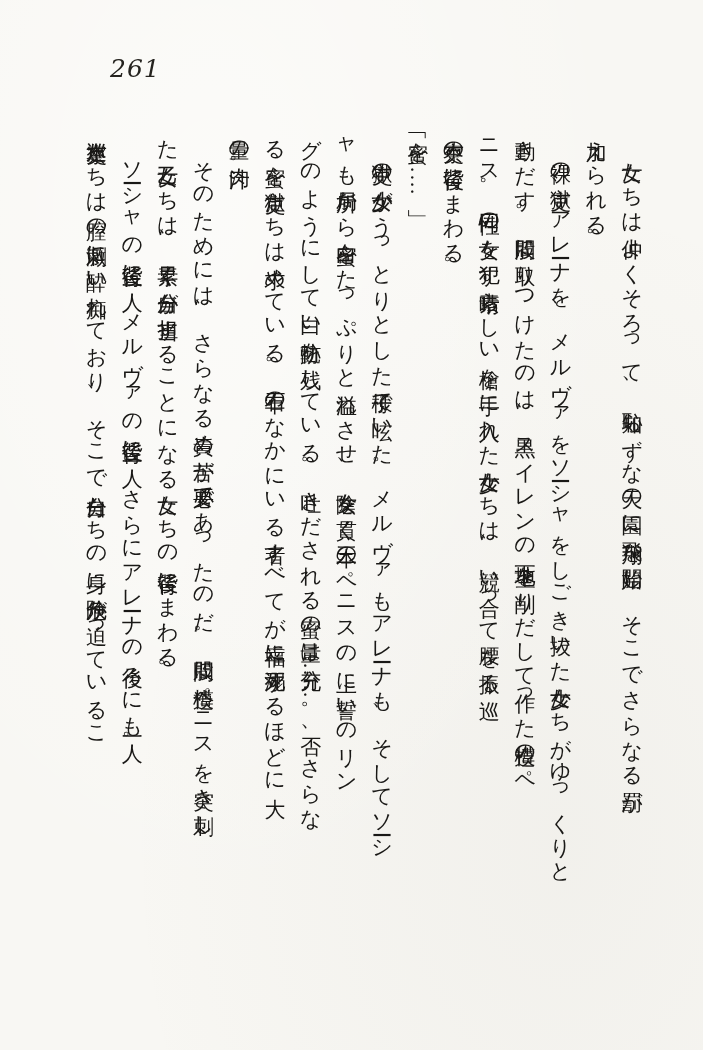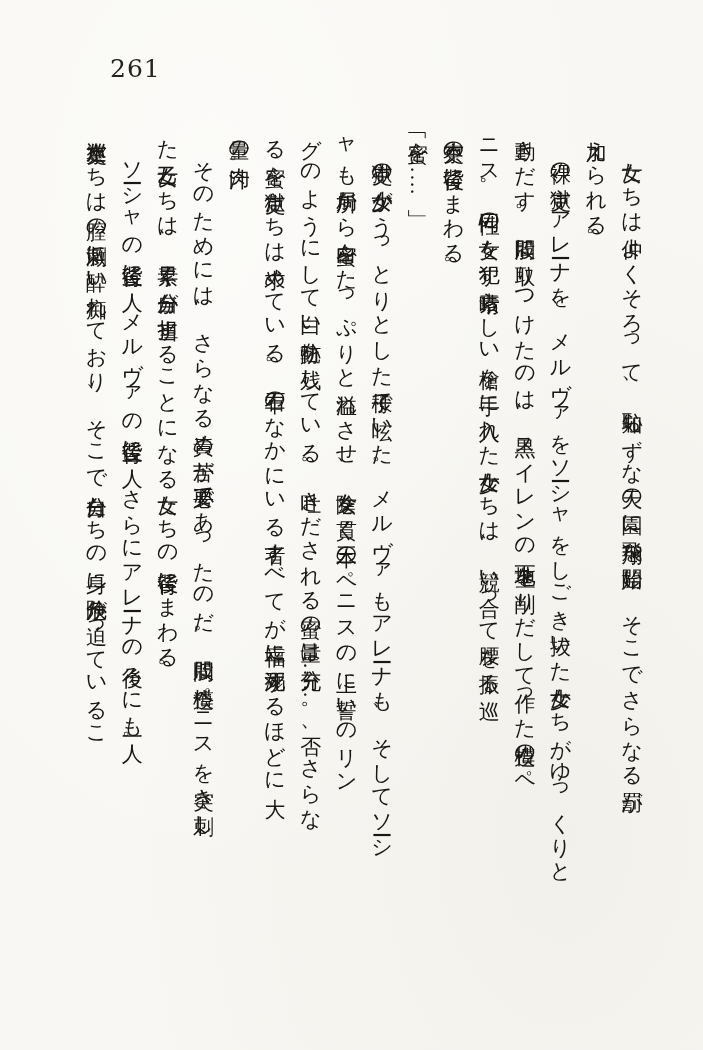"261" .page-number { font-style: none -> italic }
